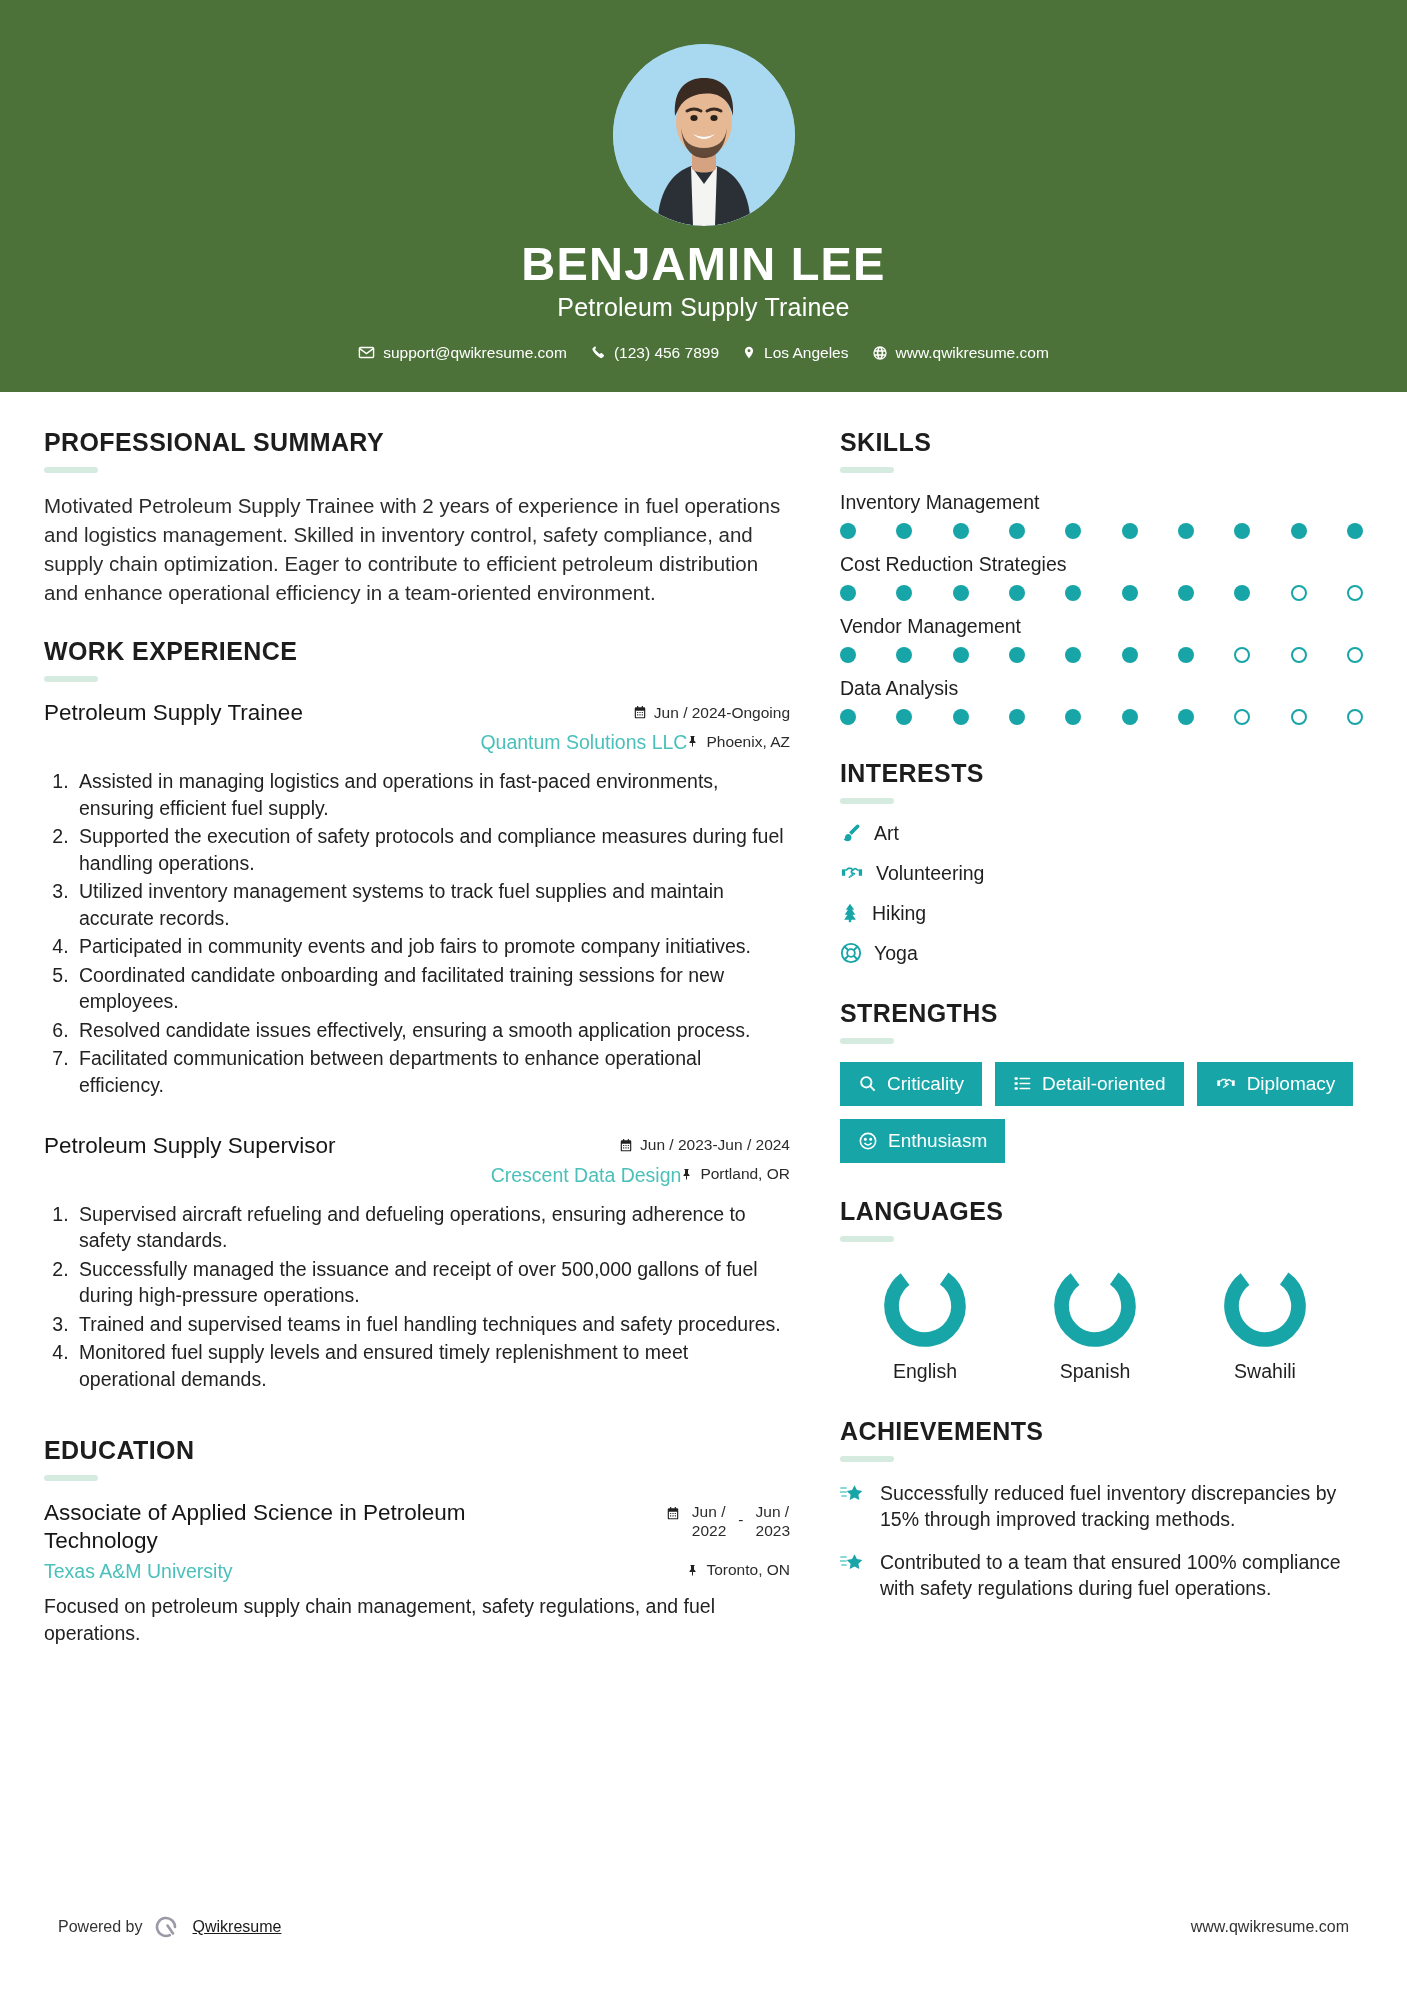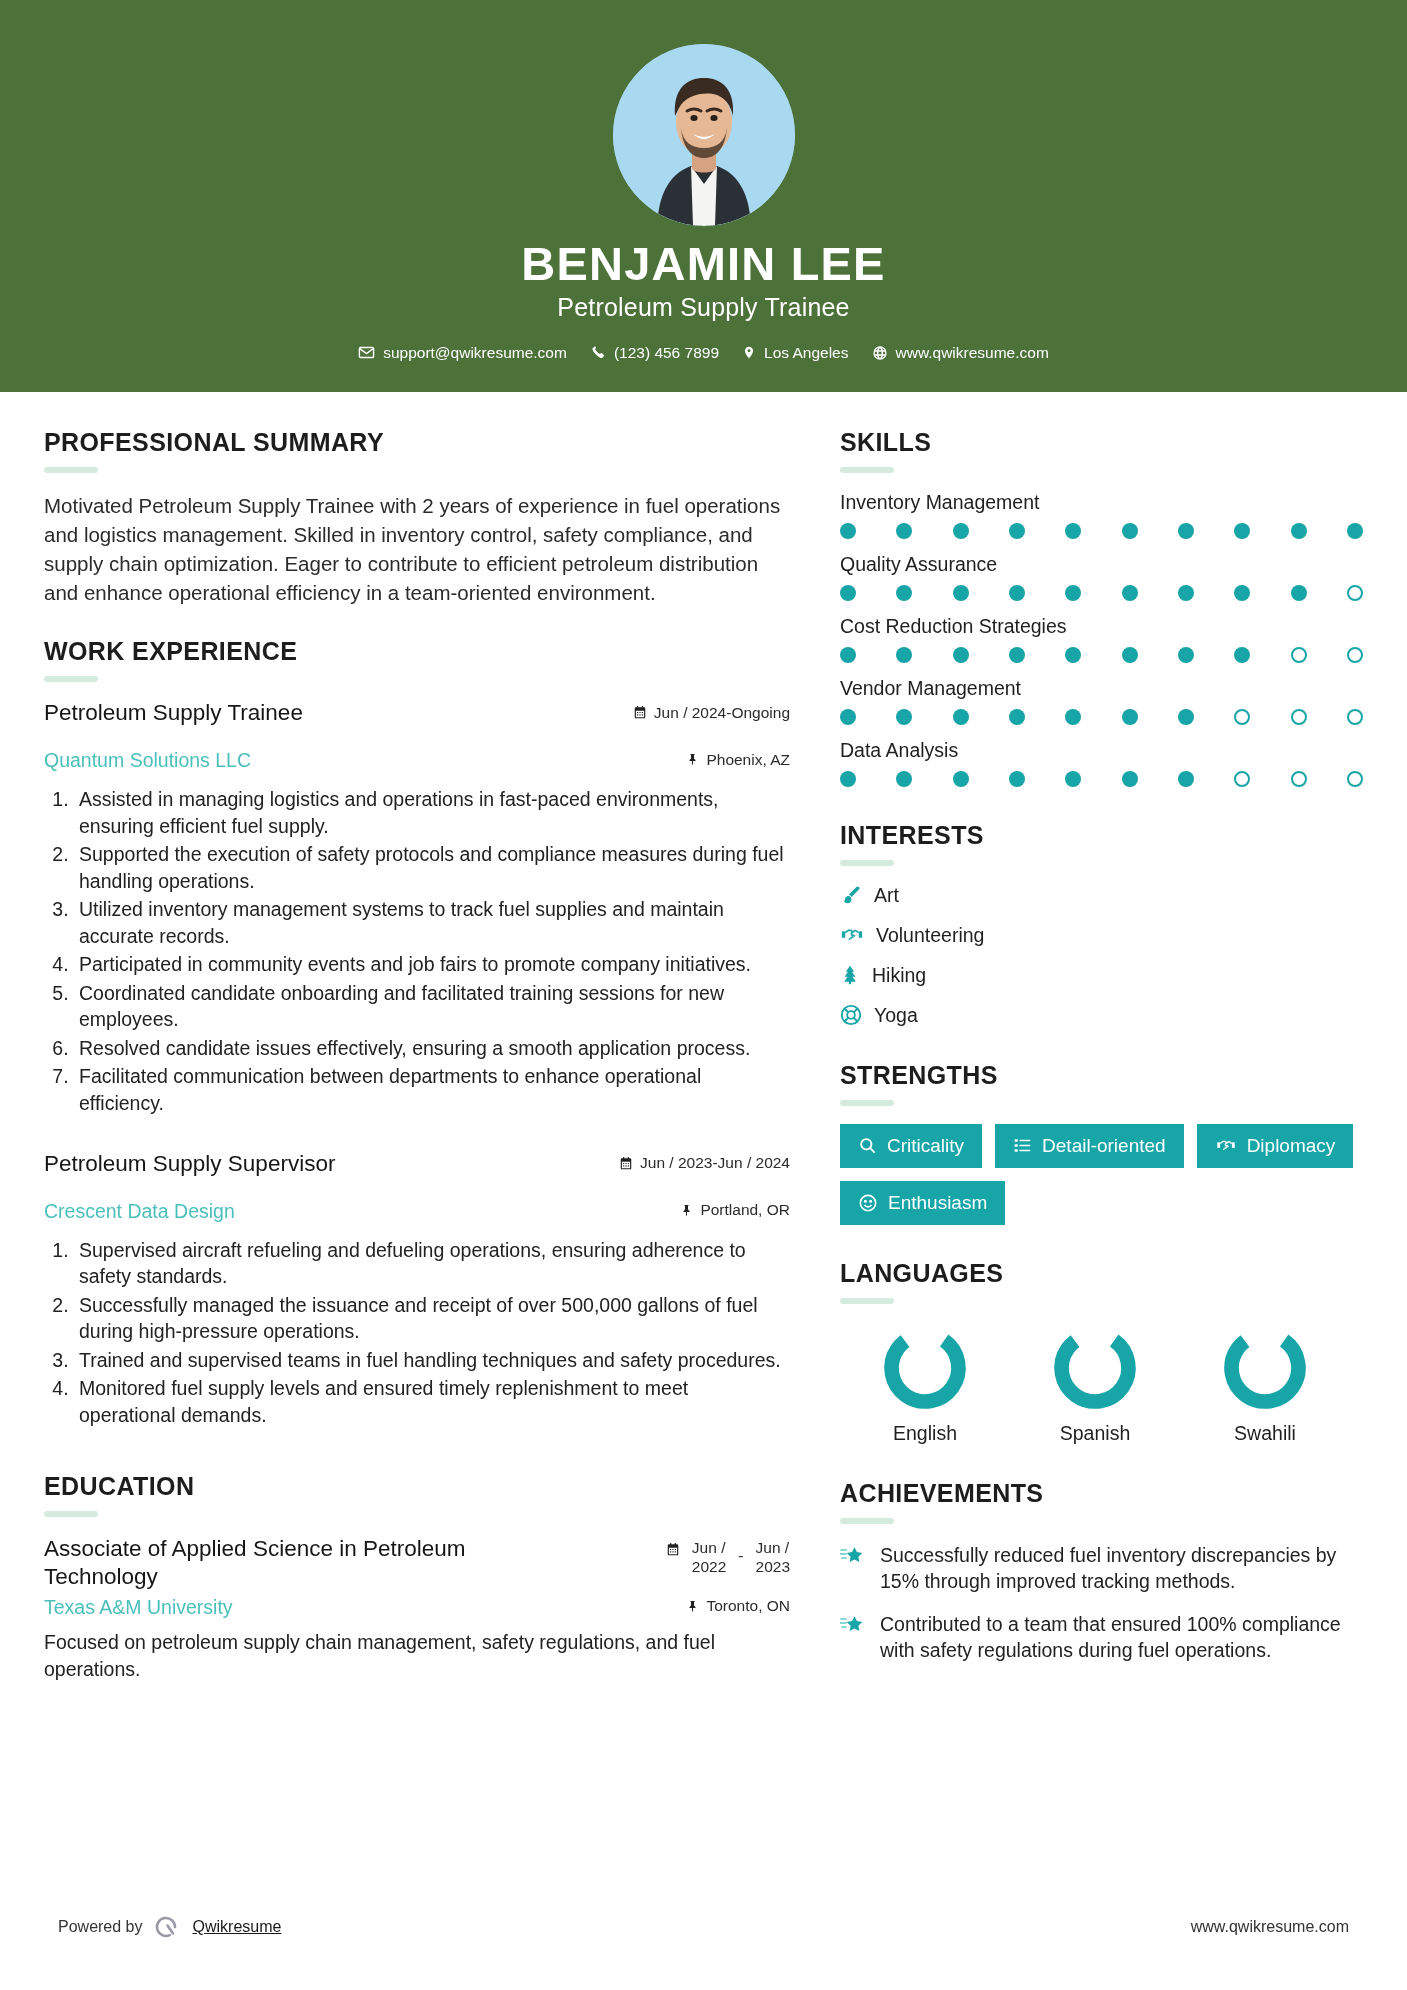"Quality Assurance" div.skill { html: <div> <div>Quality Assurance</div> <div> <span></span> <span></span> <span></span> <span></span> <span></span> <span></span> <span></span> <span></span> <span></span> <span></span> </div> </div> -> none }
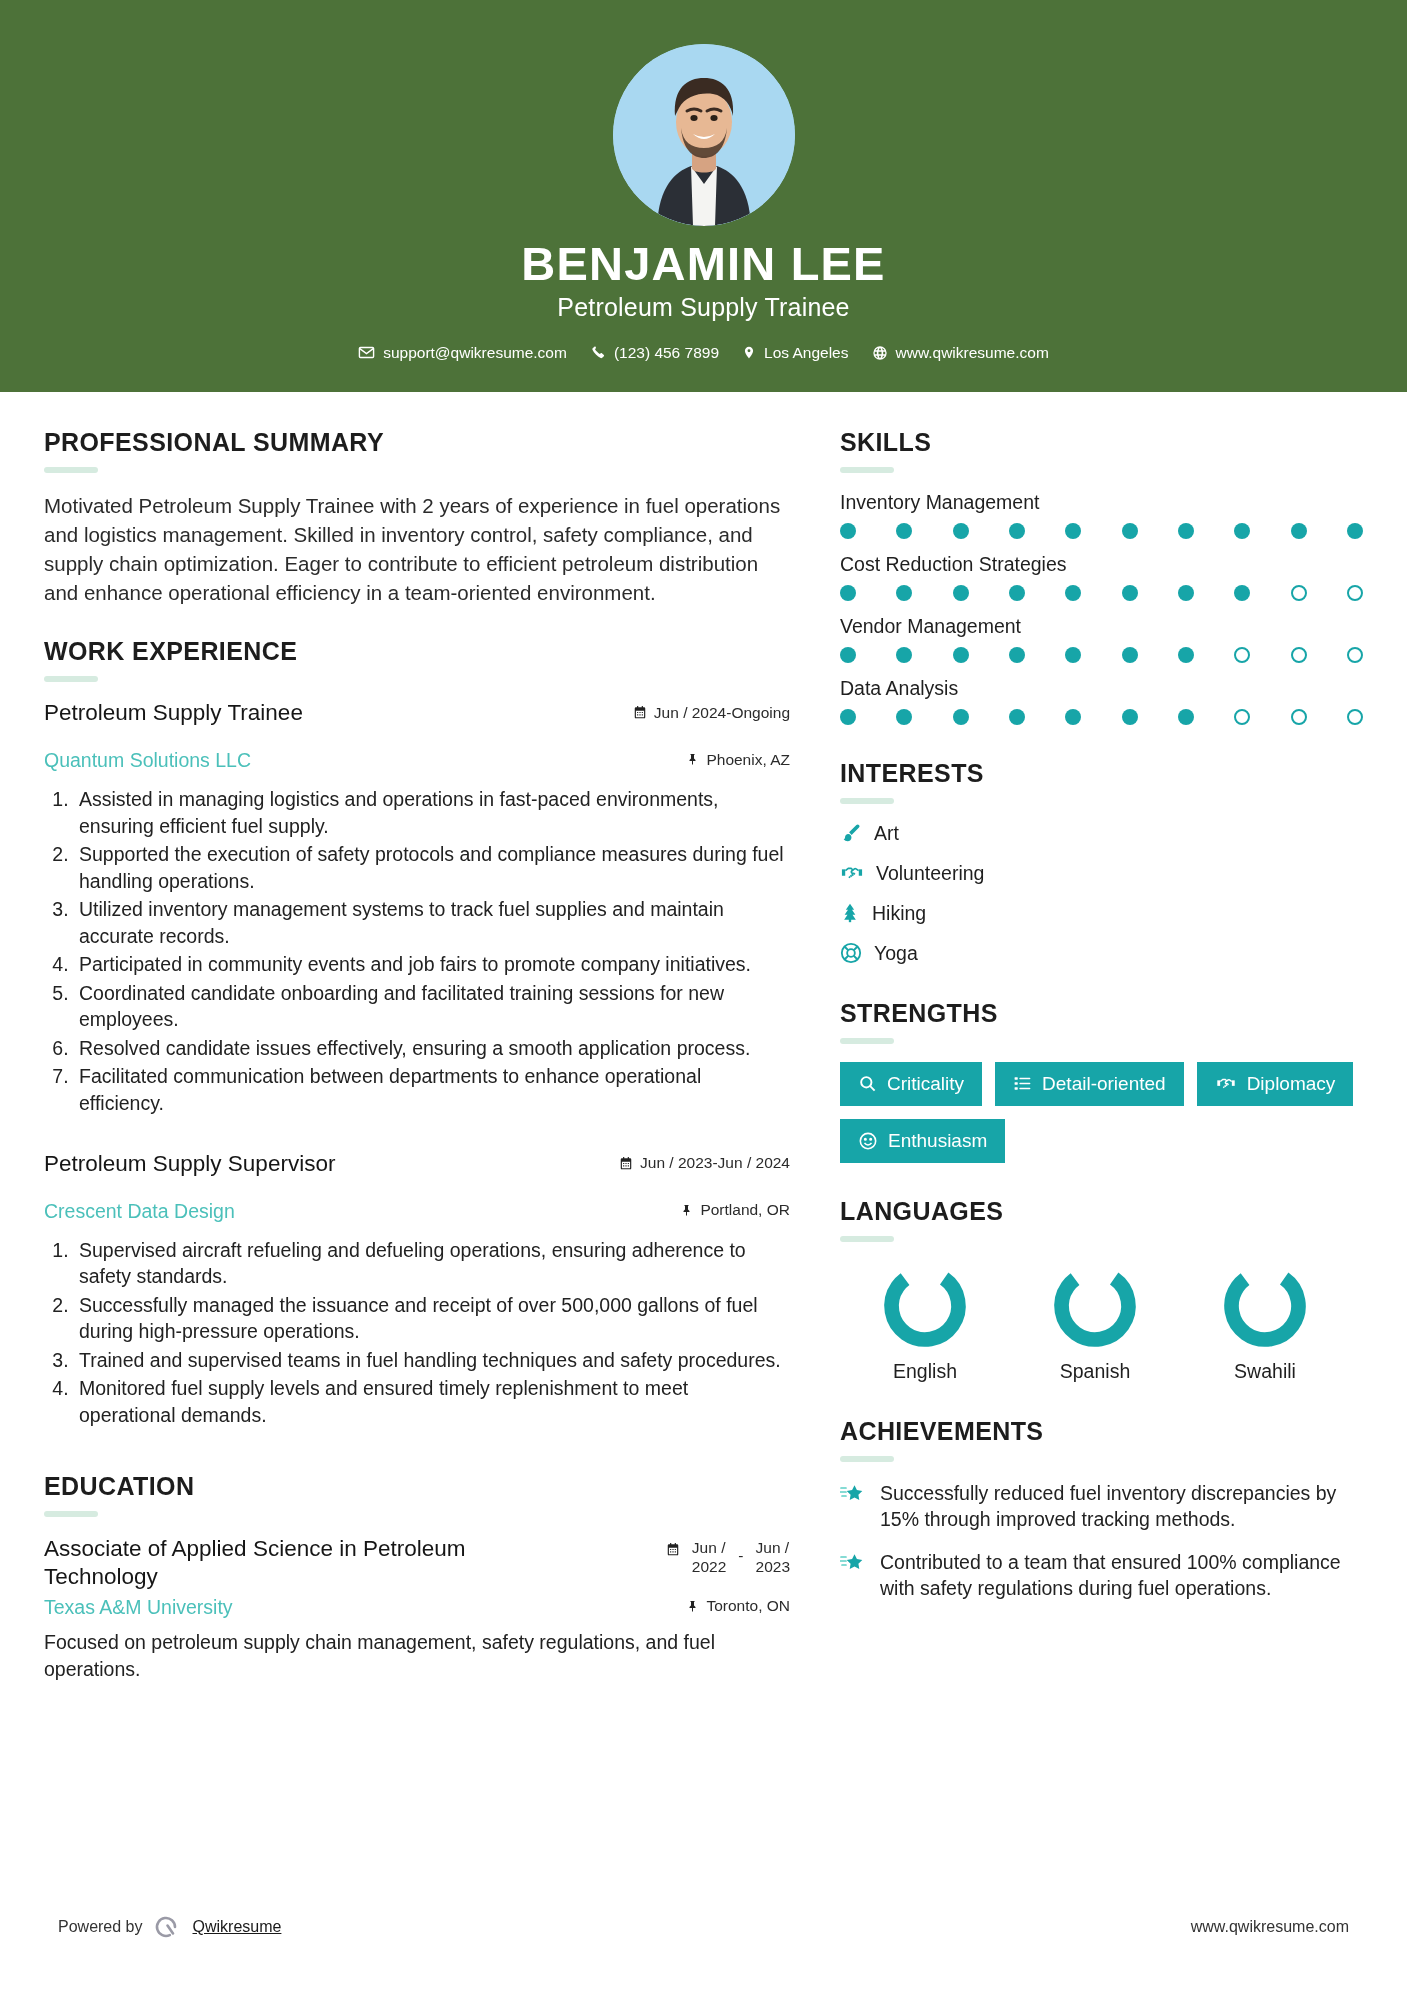"Quantum Solutions LLC" .job-row2 { justify-content: space-between -> flex-end; margin-top: 23px -> 5px }
